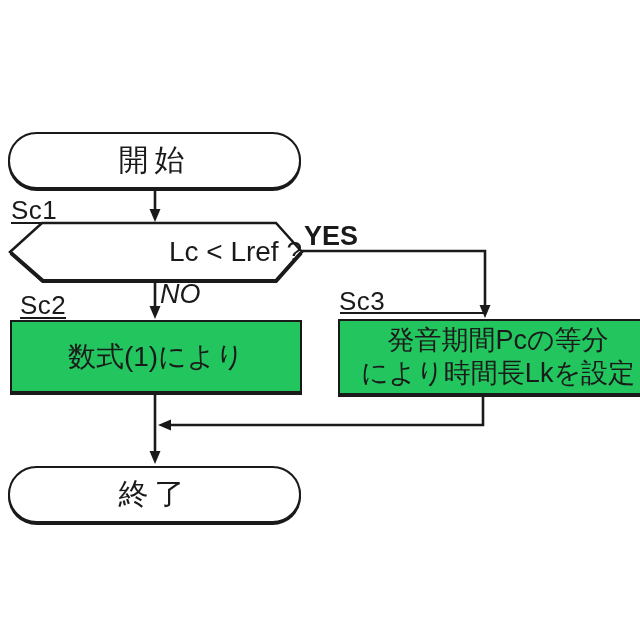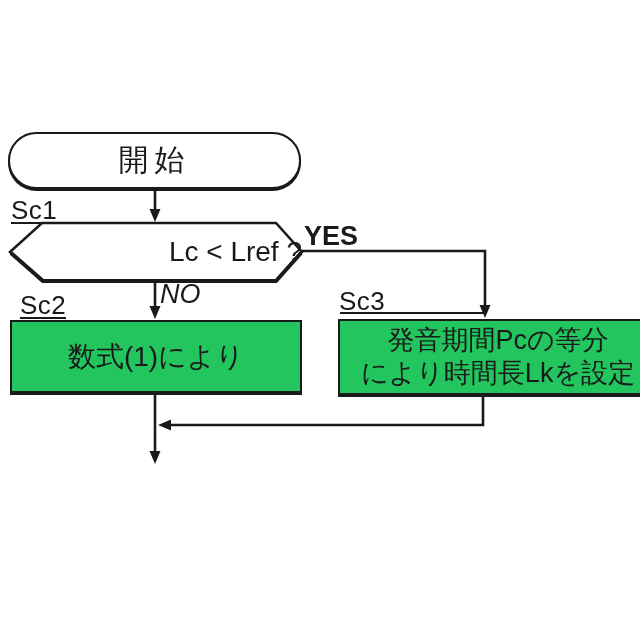"終了" div.stadium { html: none -> <div> <span>終了</span> </div> }
